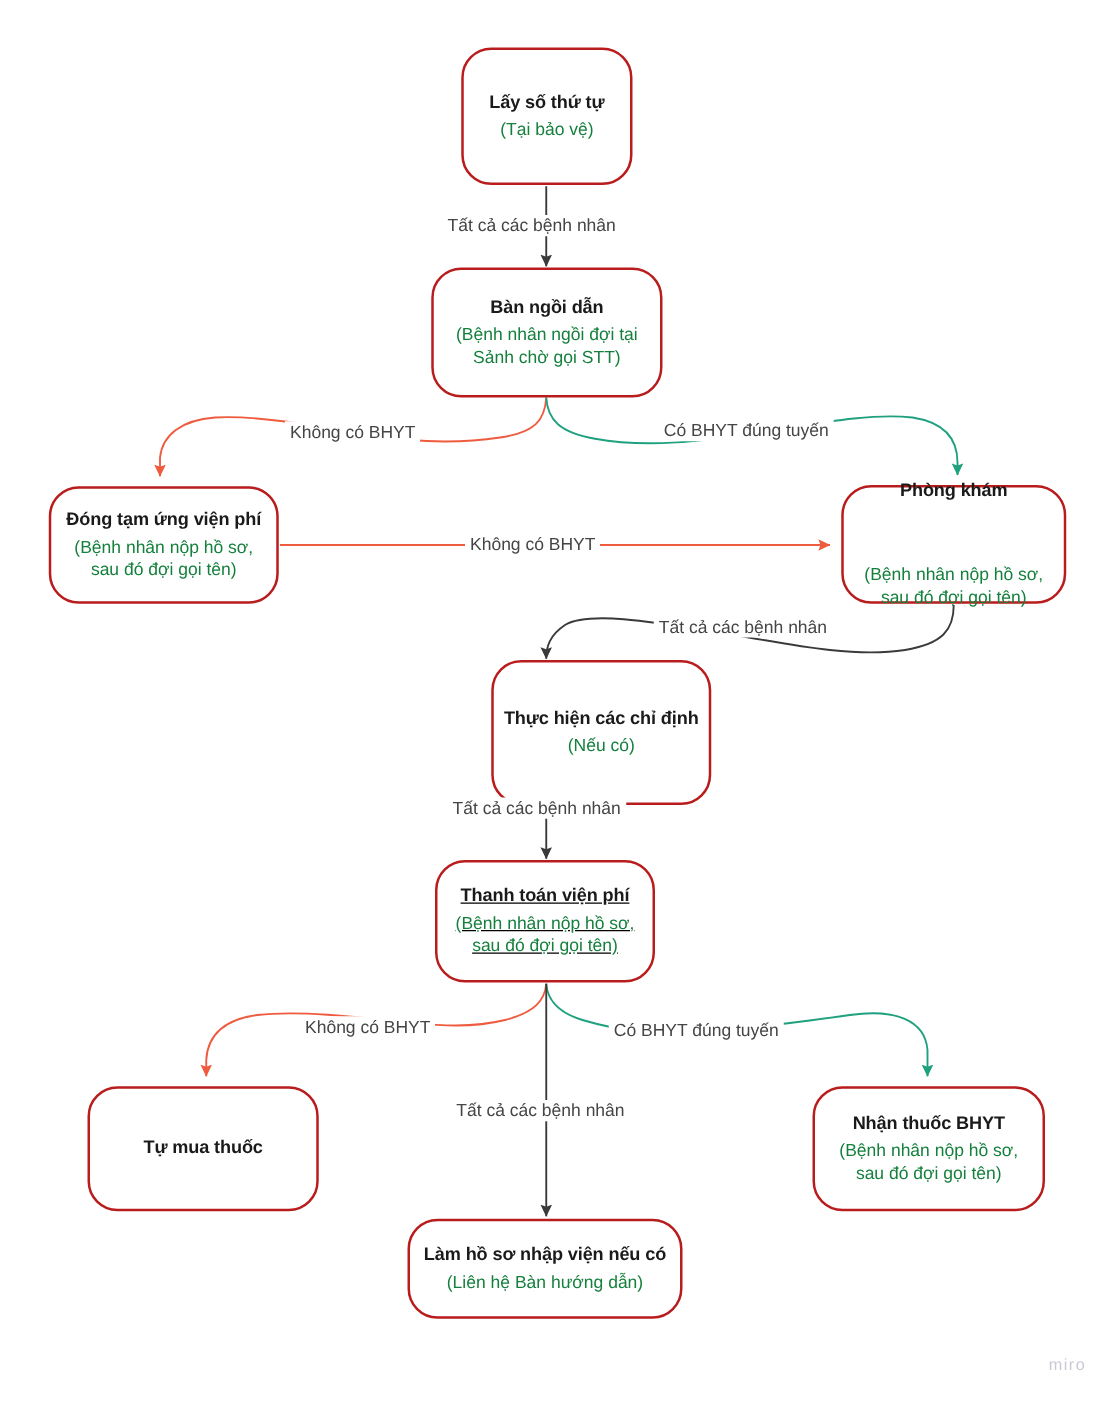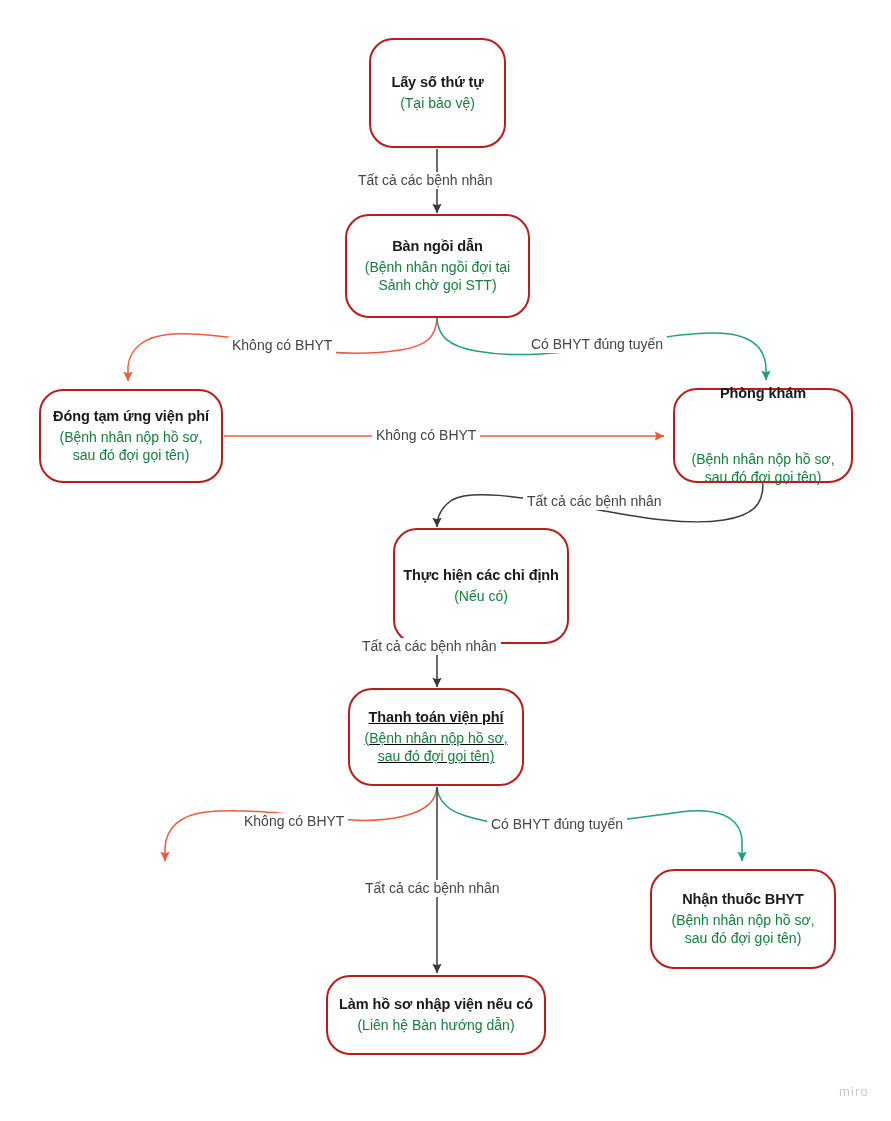"Tự mua thuốc" div.node { html: none -> <div> <div>Tự mua thuốc</div> </div> }
